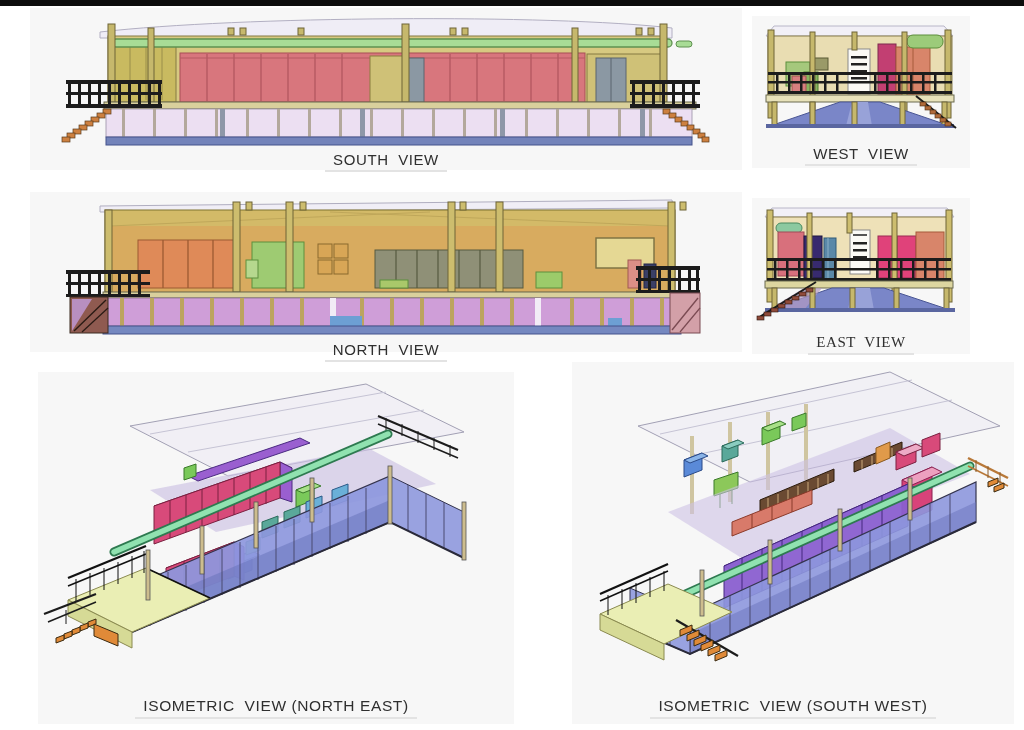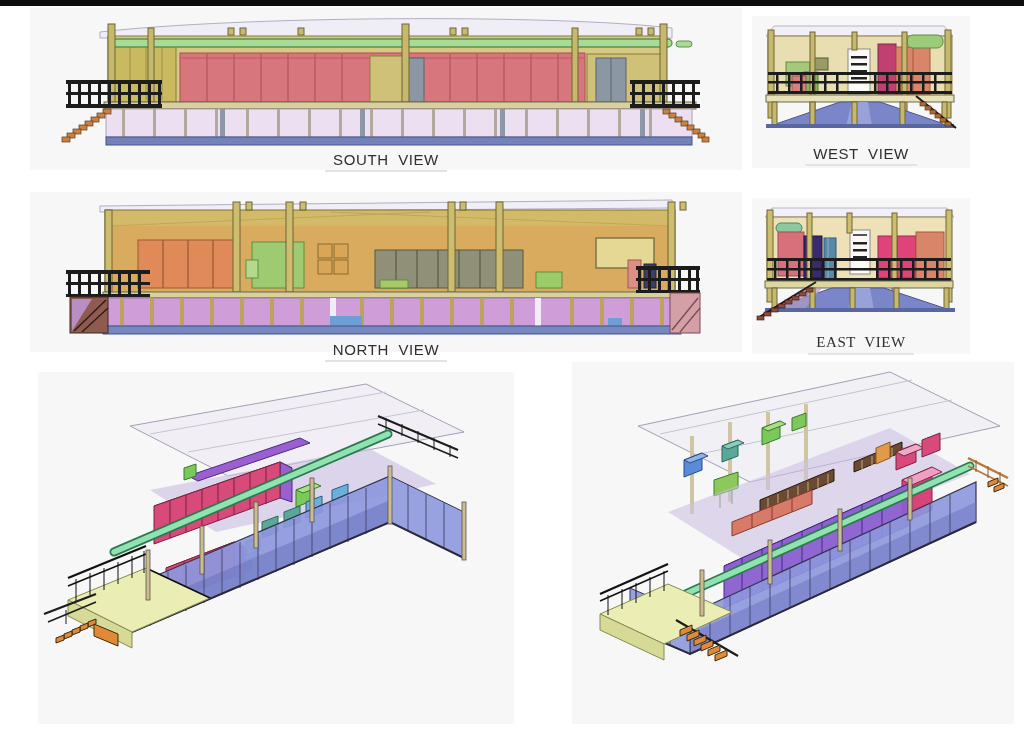"ISOMETRIC VIEW (NORTH EAST)" figcaption { html: none -> <figcaption><span>ISOMETRIC VIEW (NORTH EAST)</span></figcaption> }
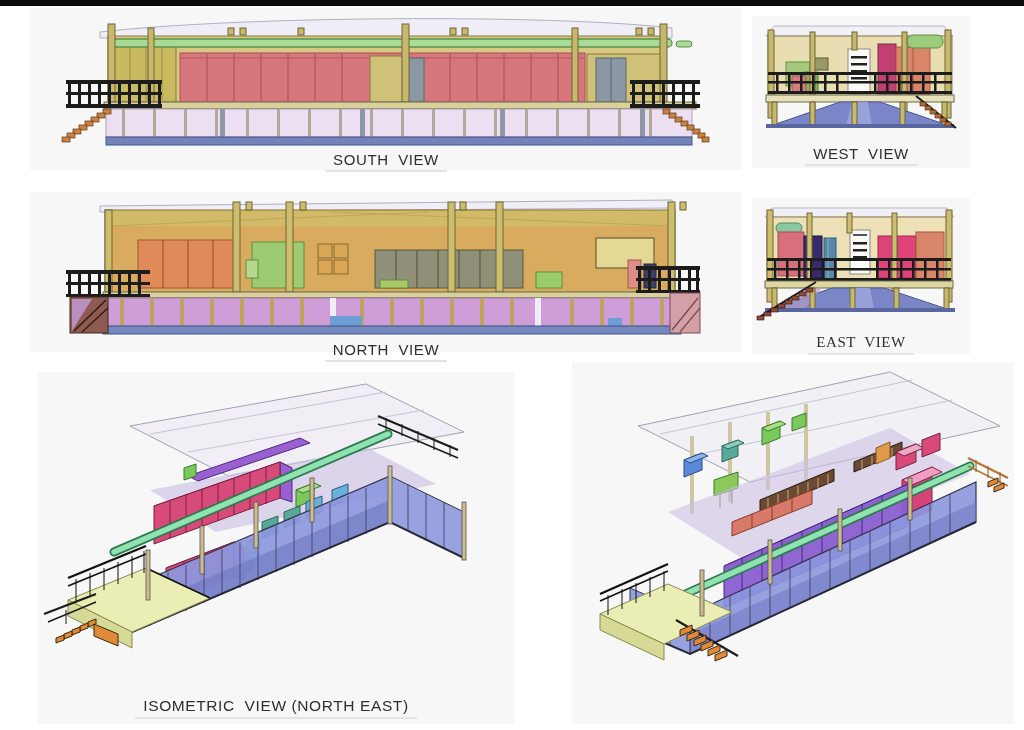"ISOMETRIC VIEW (SOUTH WEST)" figcaption { html: none -> <figcaption><span>ISOMETRIC VIEW (SOUTH WEST)</span></figcaption> }
